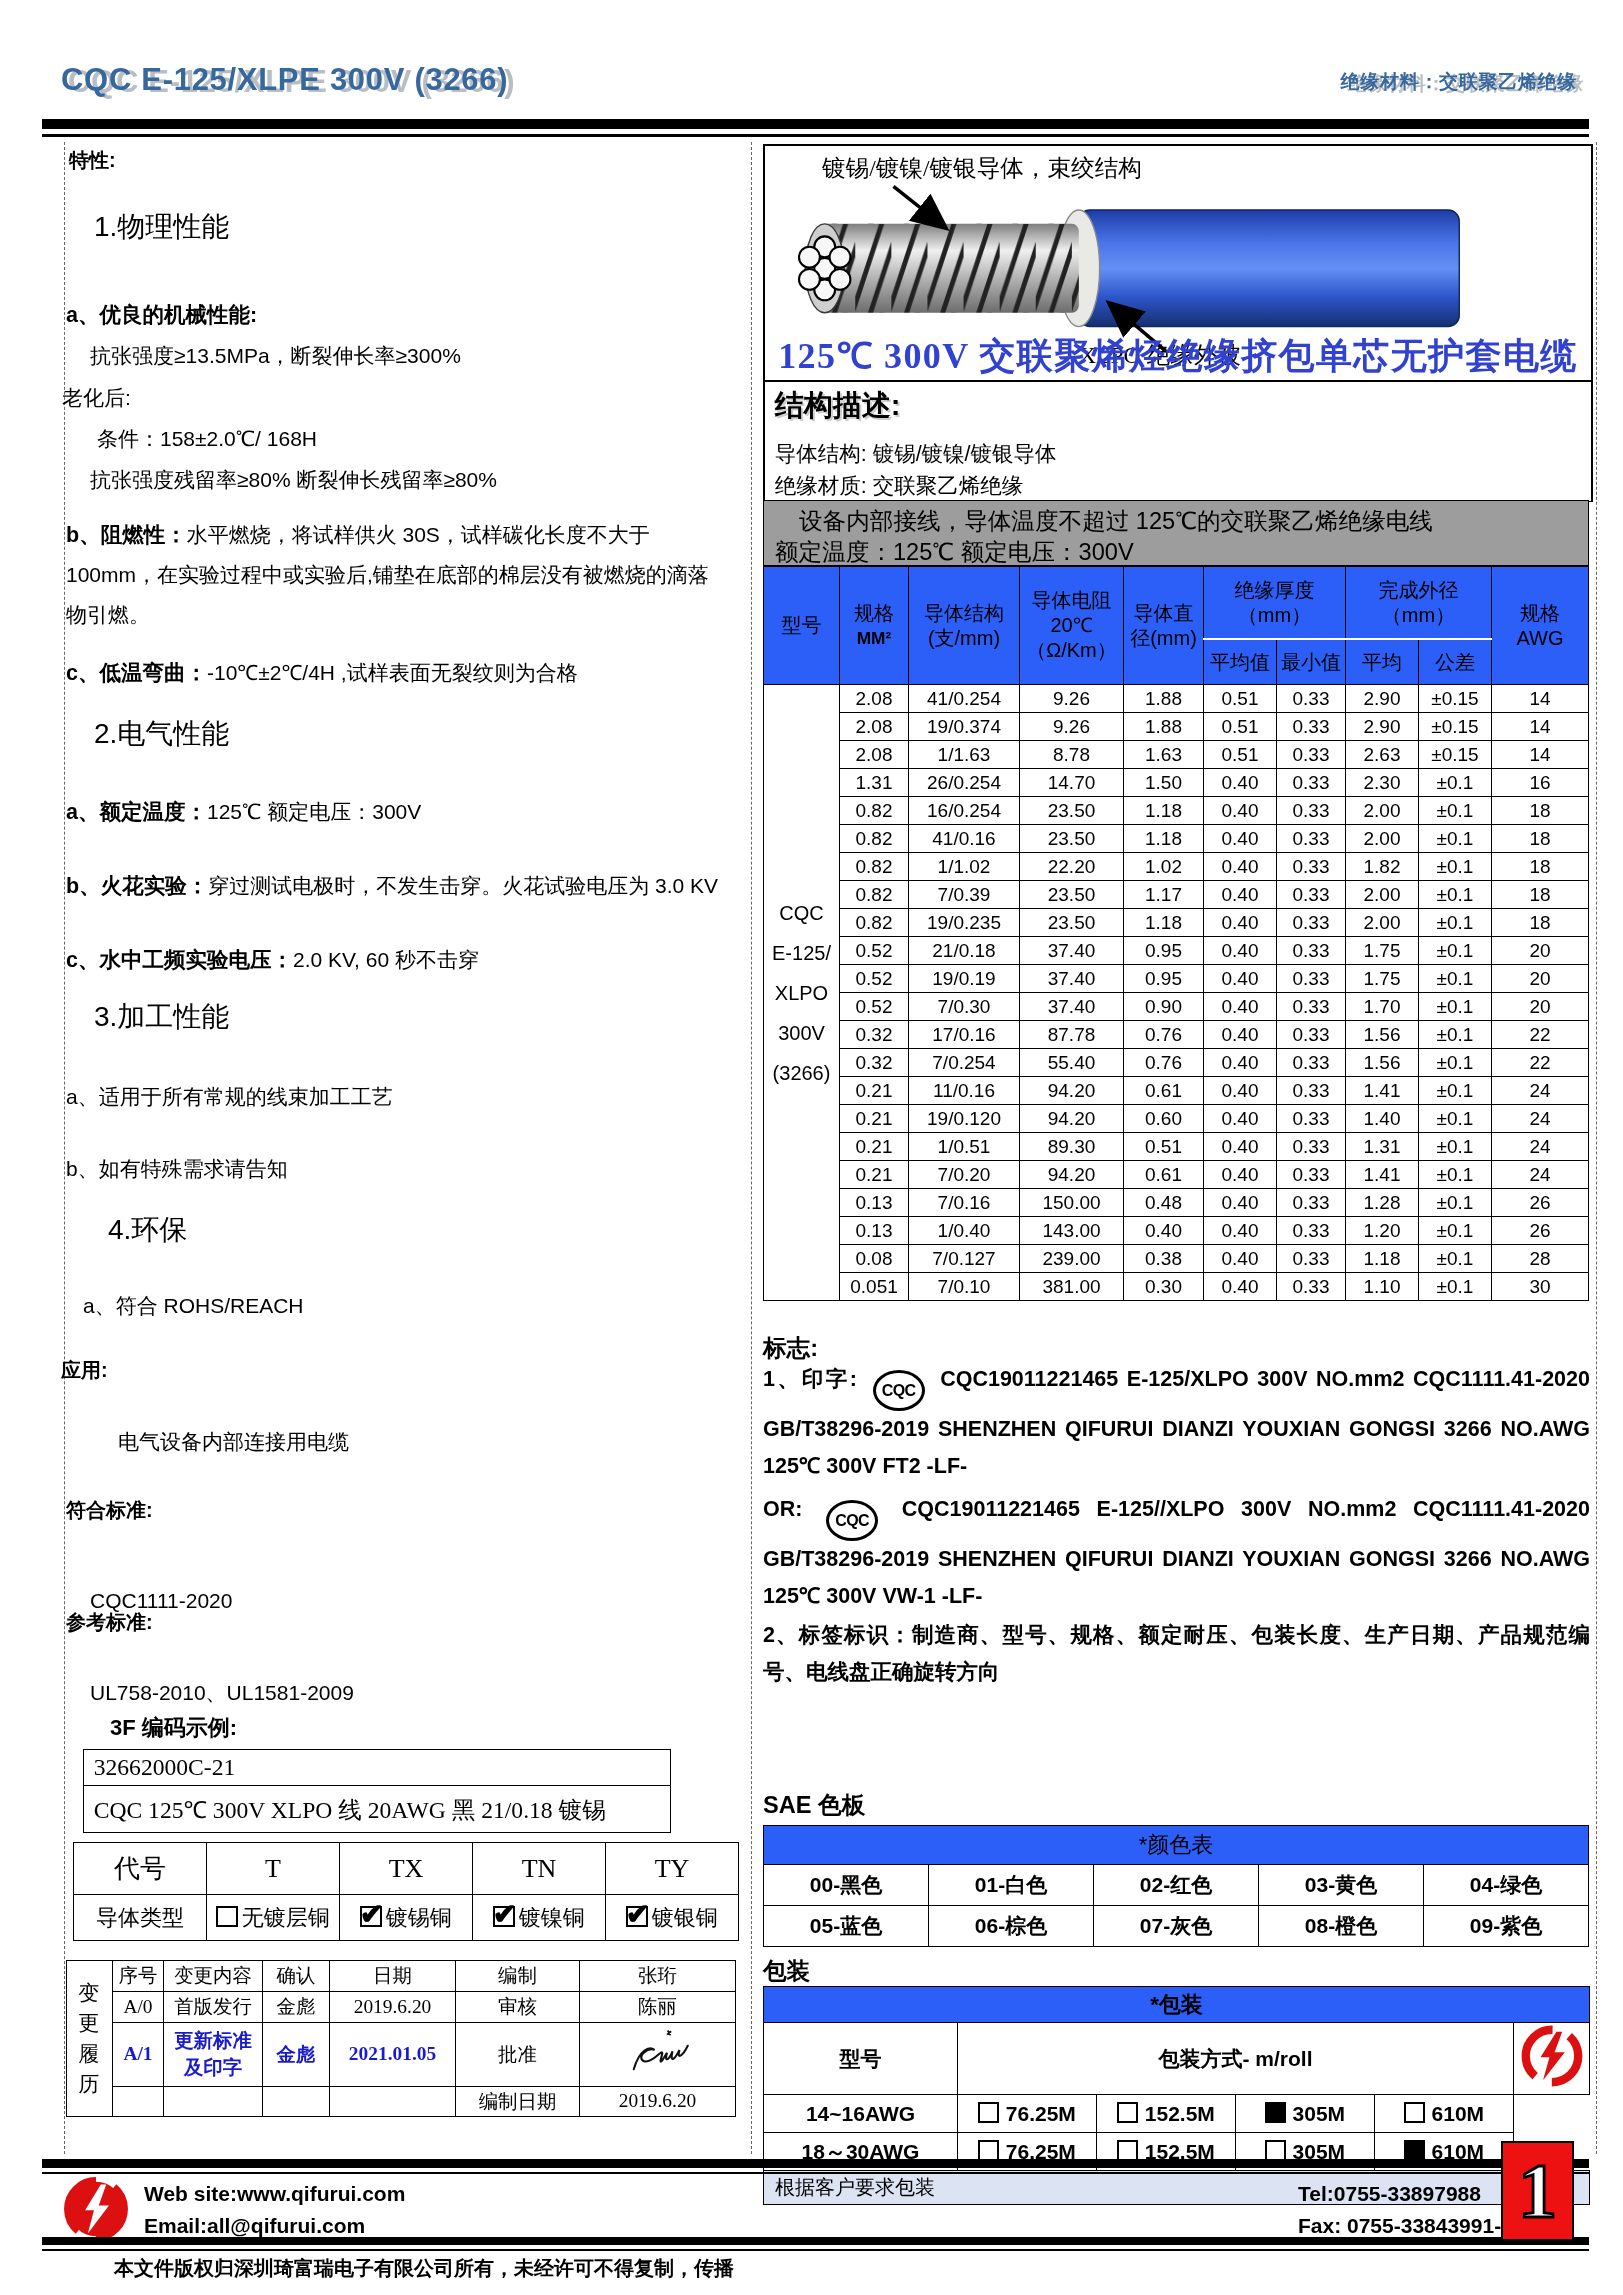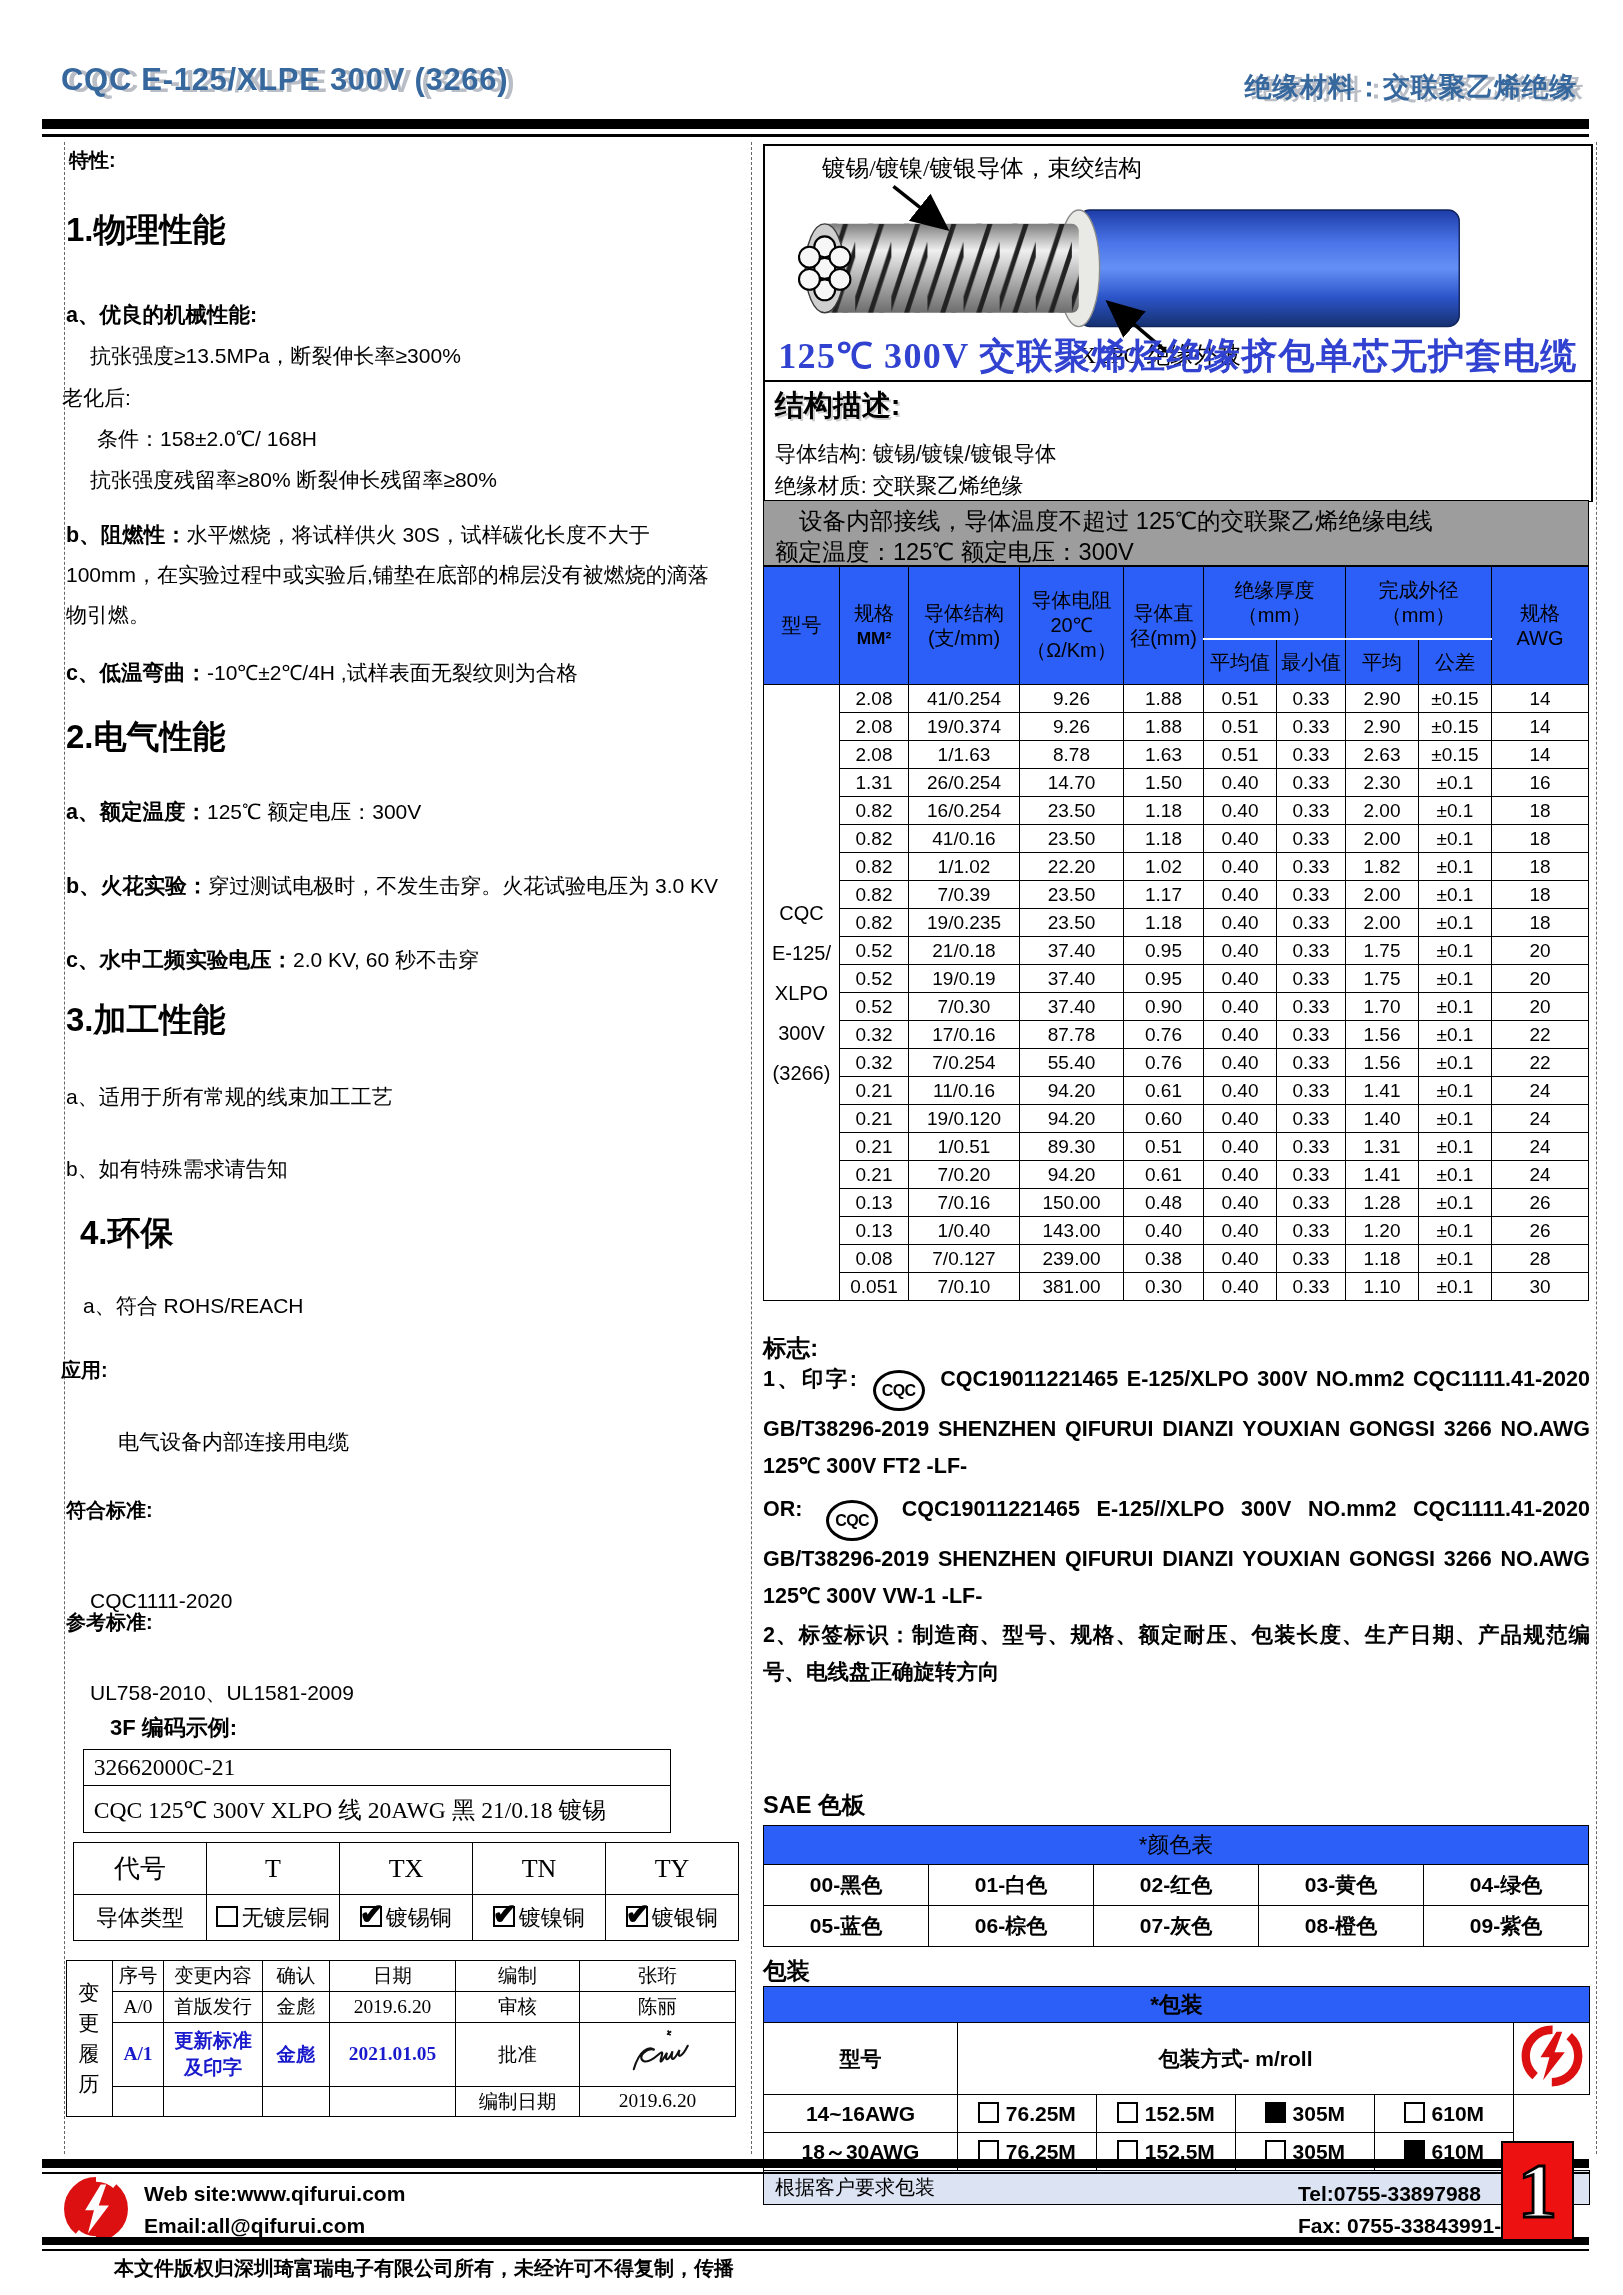"绝缘材料：交联聚乙烯绝缘" #hdr-right { font-size: 27px -> 19px }
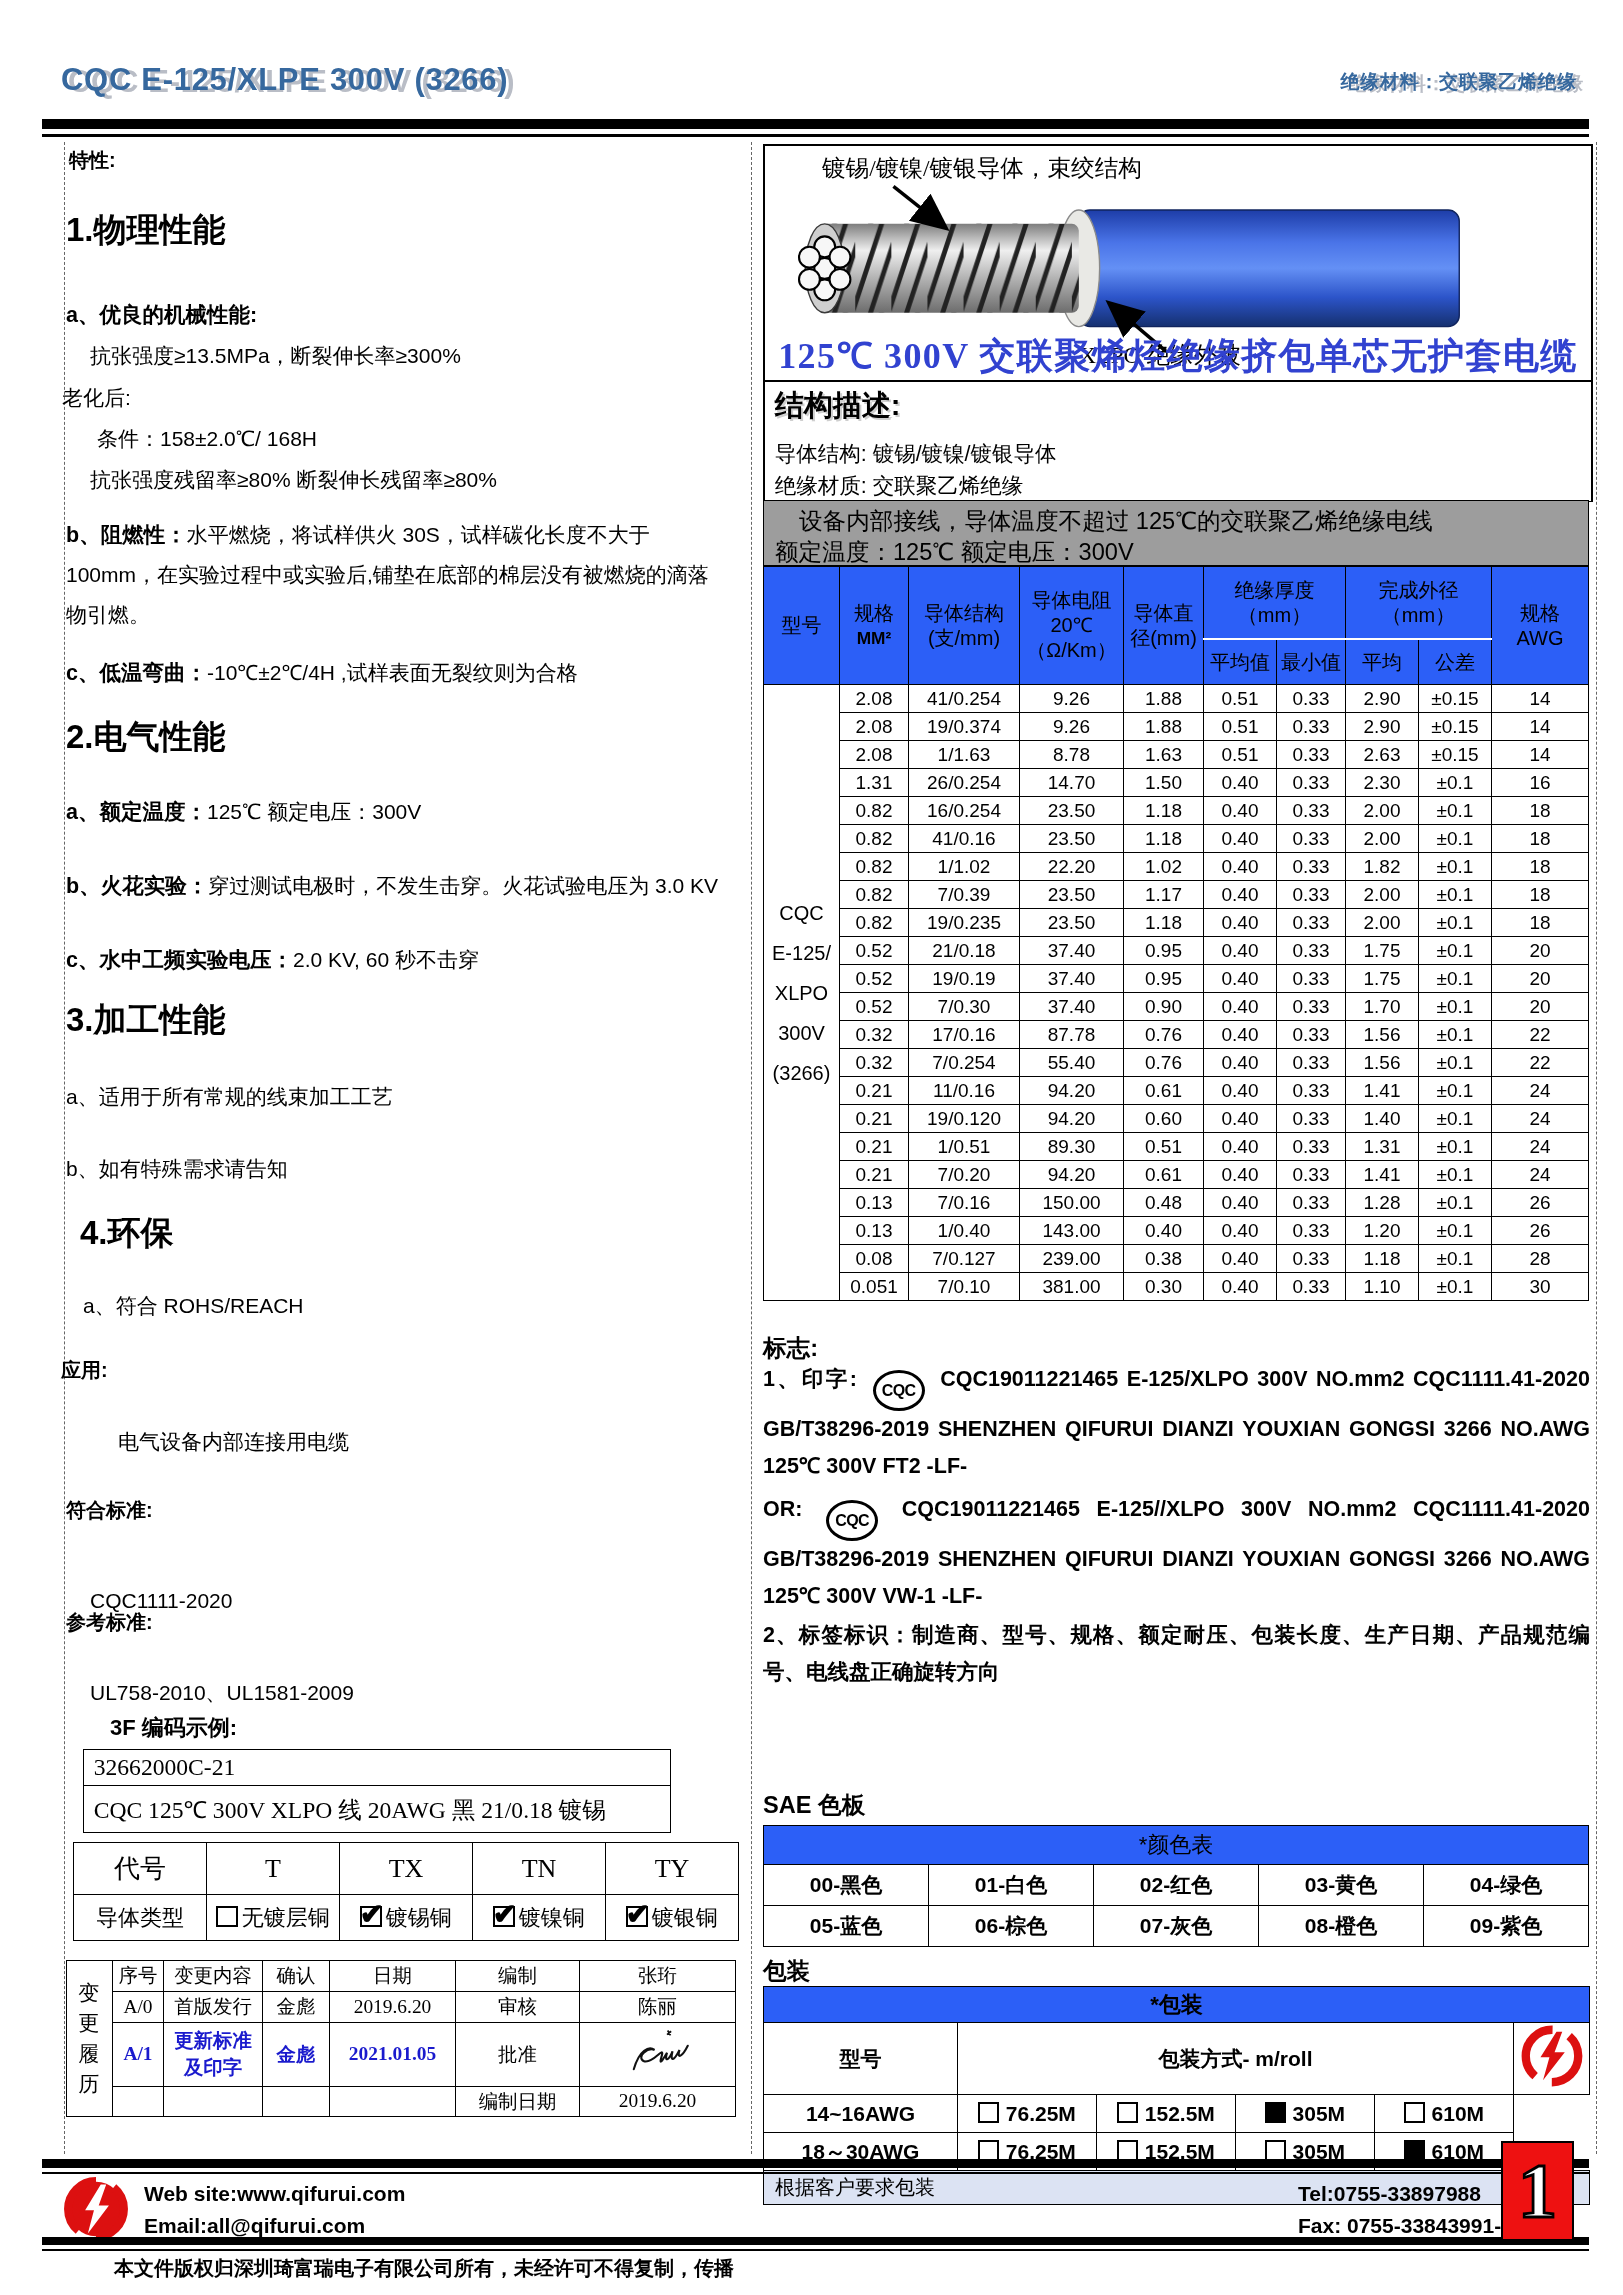"1.物理性能" .h1 { font-size: 33px -> 28px; font-weight: bold -> normal; margin-left: none -> 28px }
